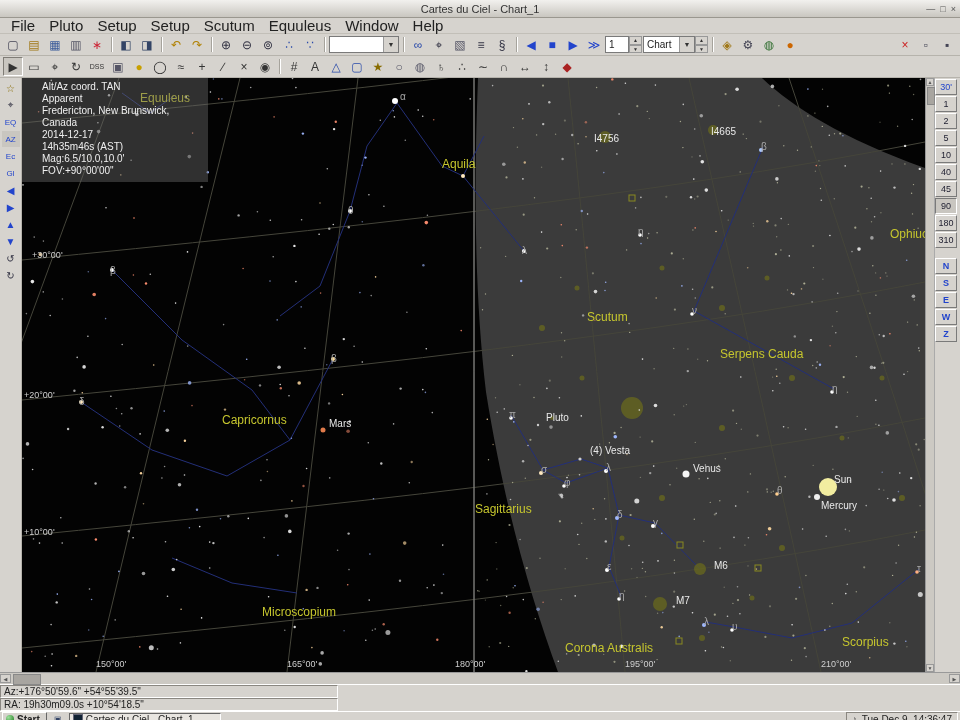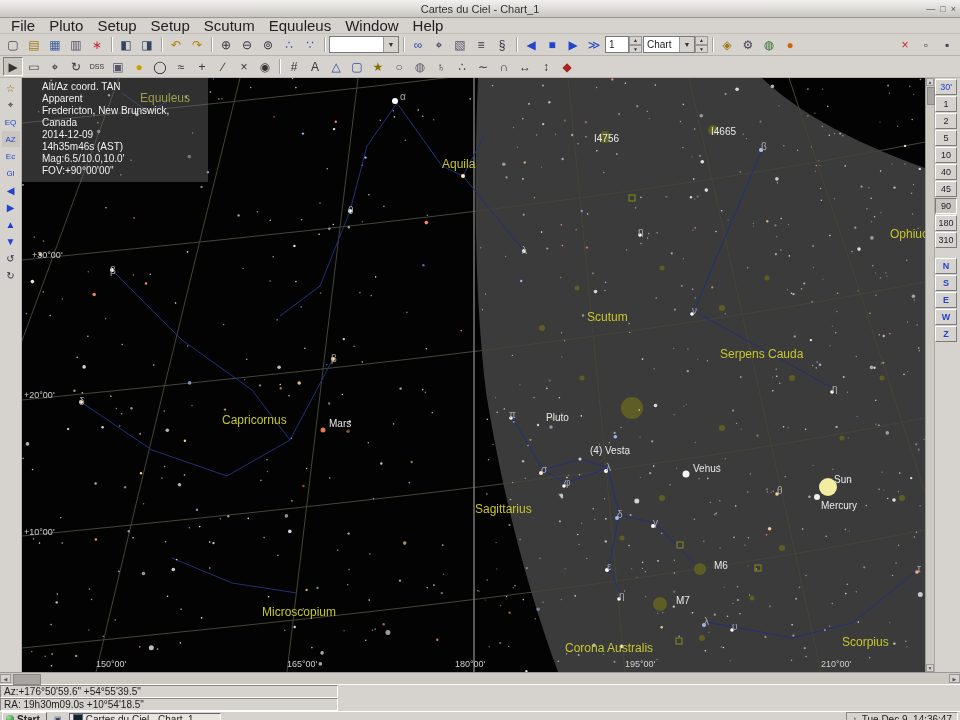"2014-12-09" div { text: 2014-12-09 -> 2014-12-17 }
